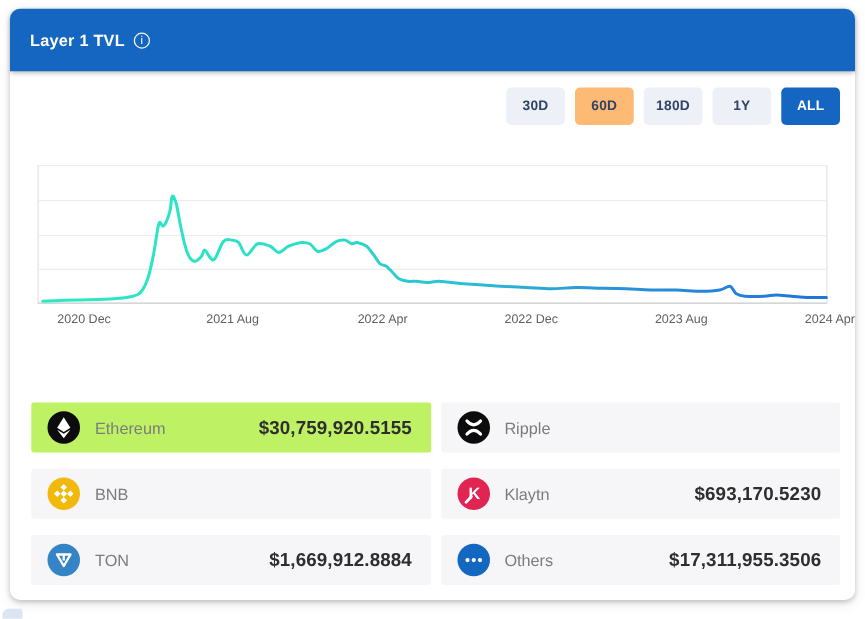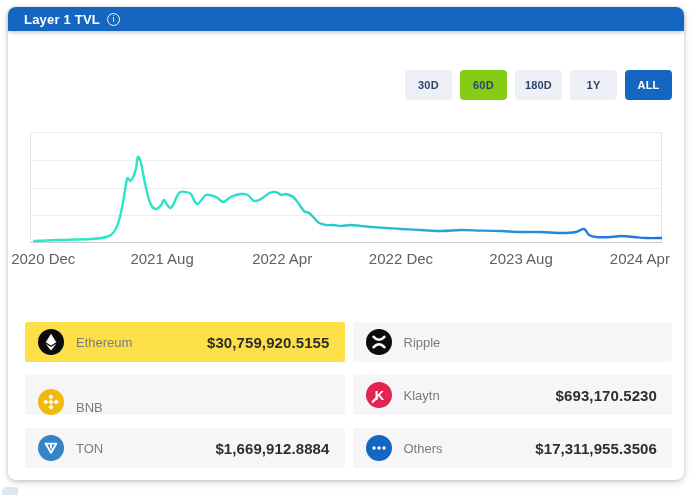"Layer 1 TVL" .card-header { height: 24px -> 50px }
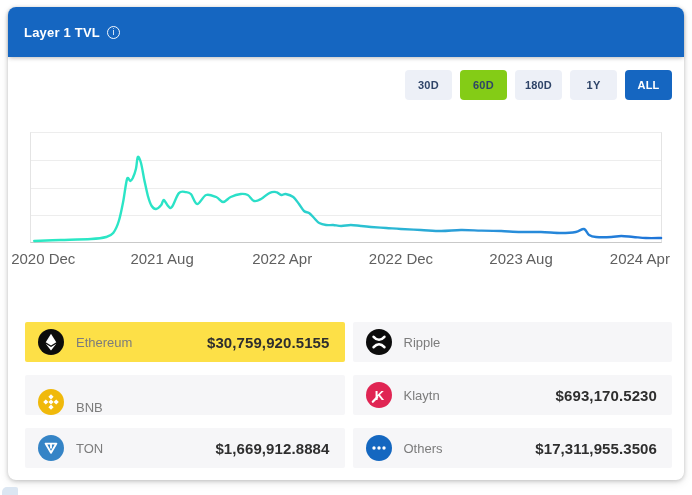"60D" button.range-btn { background: #84cc16 -> #fdba74 }
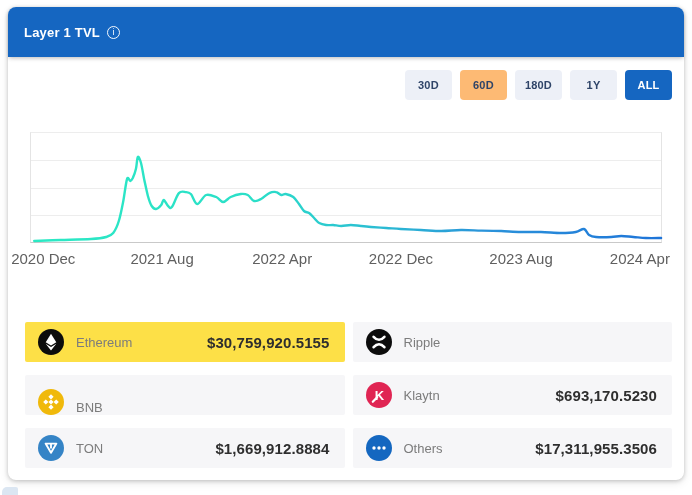"2020 Dec" .x-tick { font-size: 15px -> 10px; margin-left: none -> 24px }
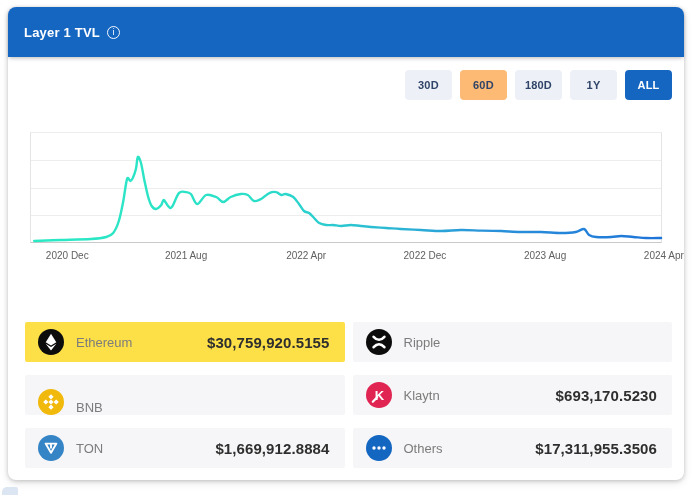"Ethereum" div.coin-row { background: #fde047 -> #bef264 }
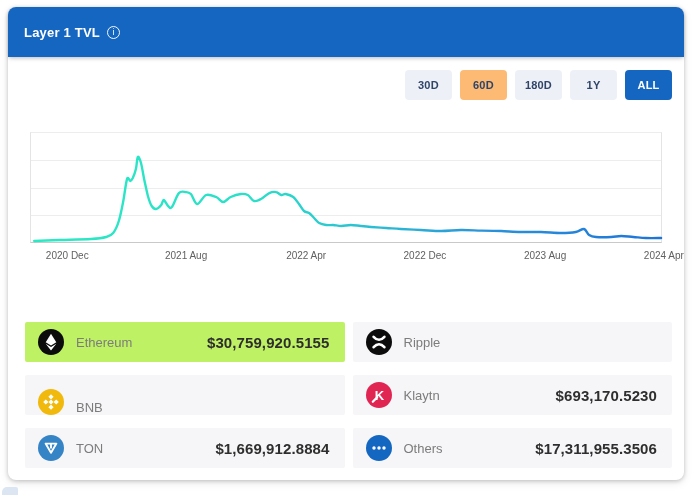"BNB" div.coin-row { align-items: flex-end -> none }
